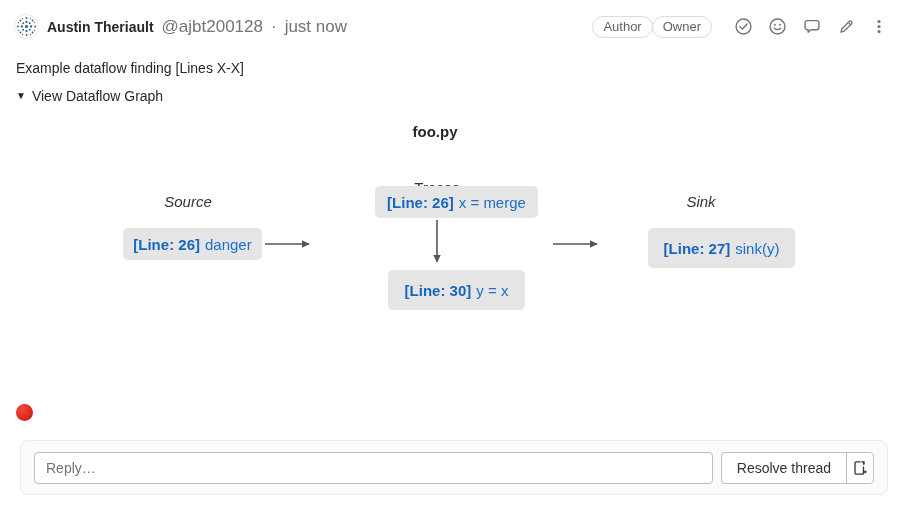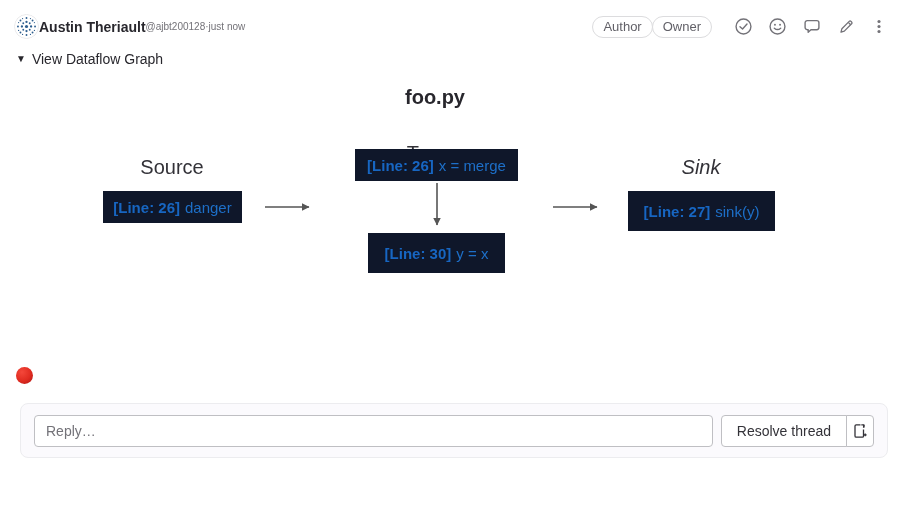"Austin Theriault" .header-left { gap: none -> 8px }
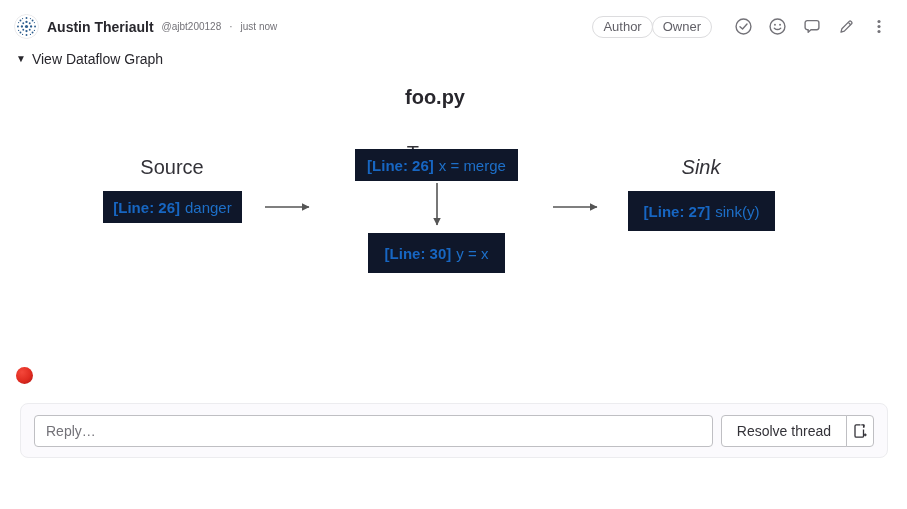"@ajbt200128" .author-meta { font-size: 10px -> 17px }
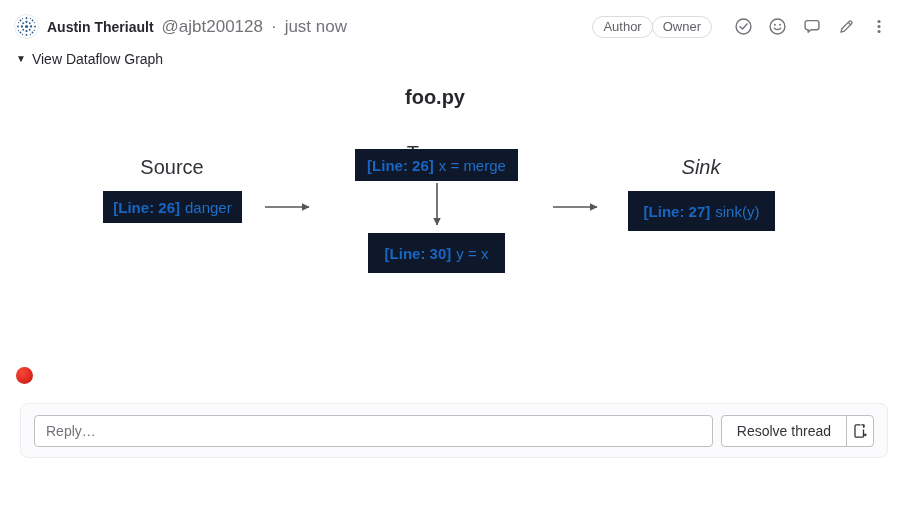"Example dataflow finding [Lines X-X]" div.comment-body { html: none -> <div>Example dataflow finding [Lines X-X]</div> }
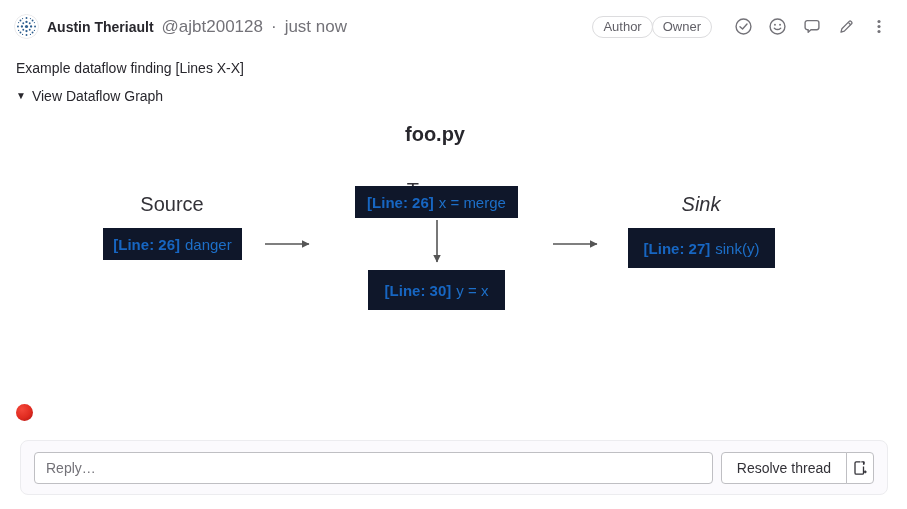"foo.py" .graph .g-label { font-size: 20px -> 15px }
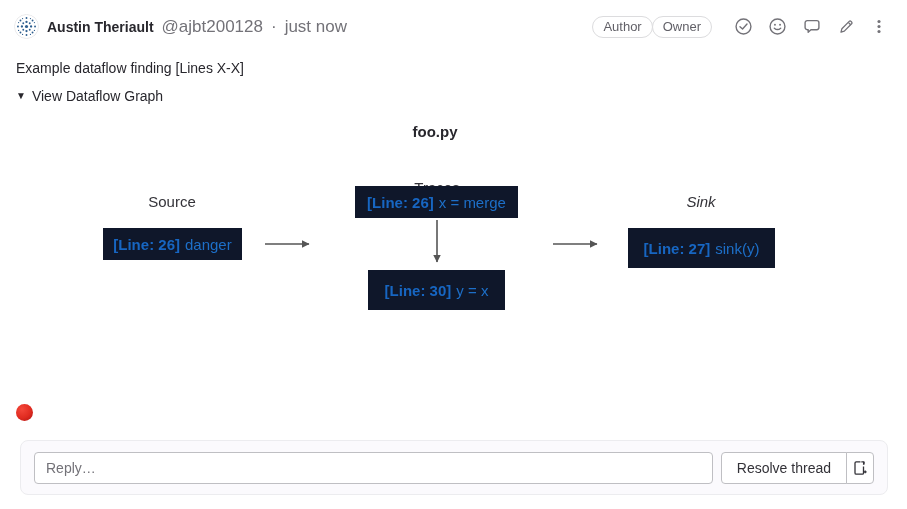"Source" div.g-label { font-style: none -> italic; left: 172px -> 188px }
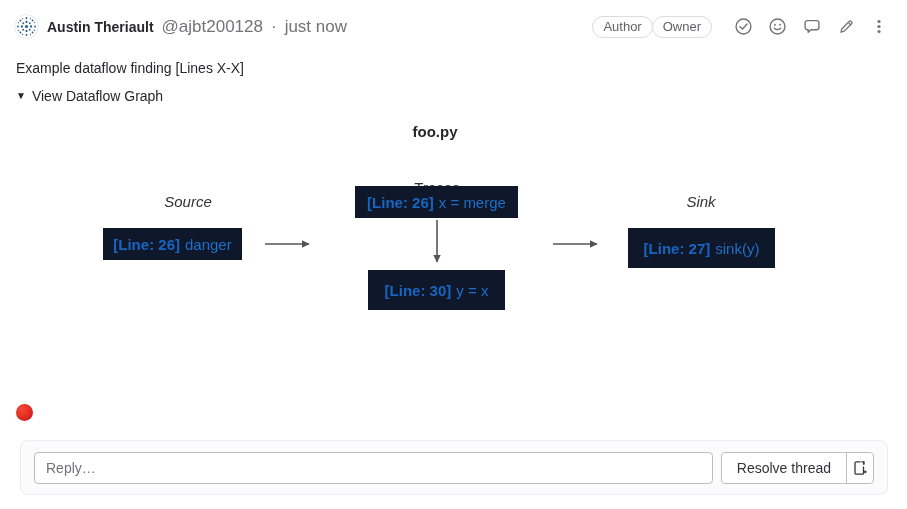"[Line: 26]" .node { background: #0f172a -> #e5e5e5; border-radius: 0 -> 5px; margin-left: none -> 20px }
